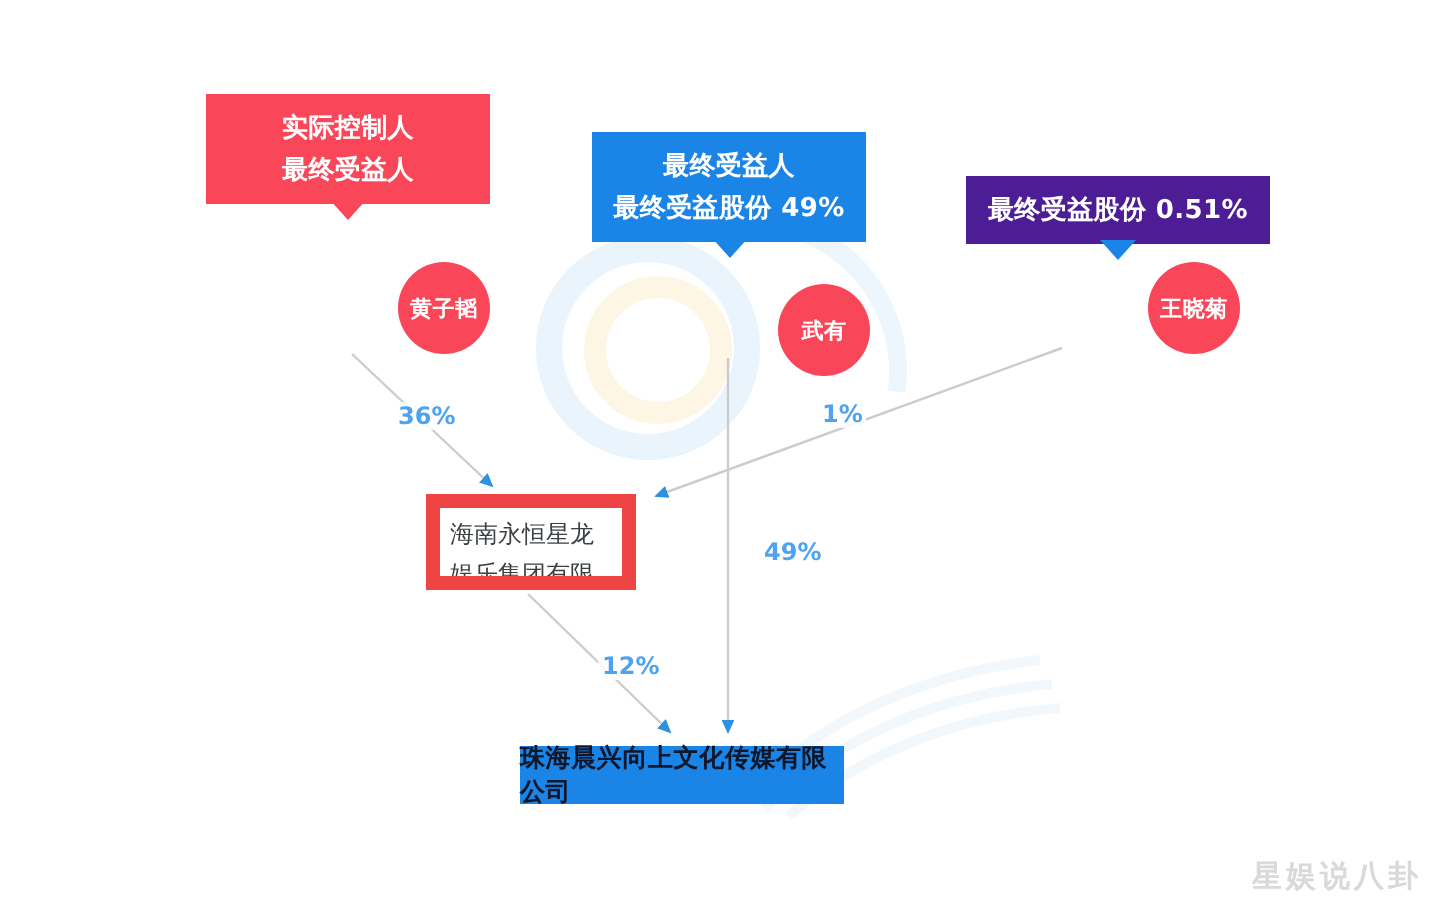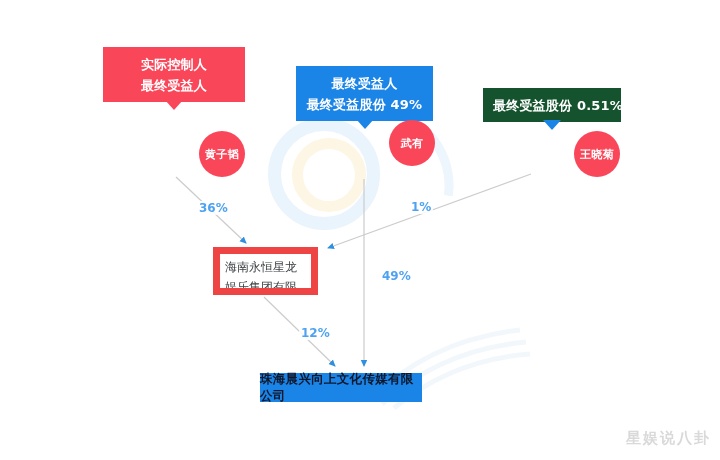"最终受益股份 0.51%" #tagbox-beneficiary-3 { background: #14532d -> #4c1d95; width: 138px -> 152px }
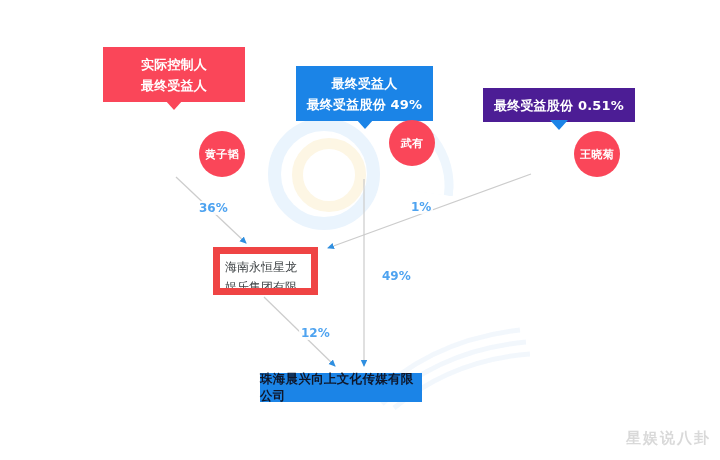"武有" #person-wuyou { top: 120px -> 142px }
